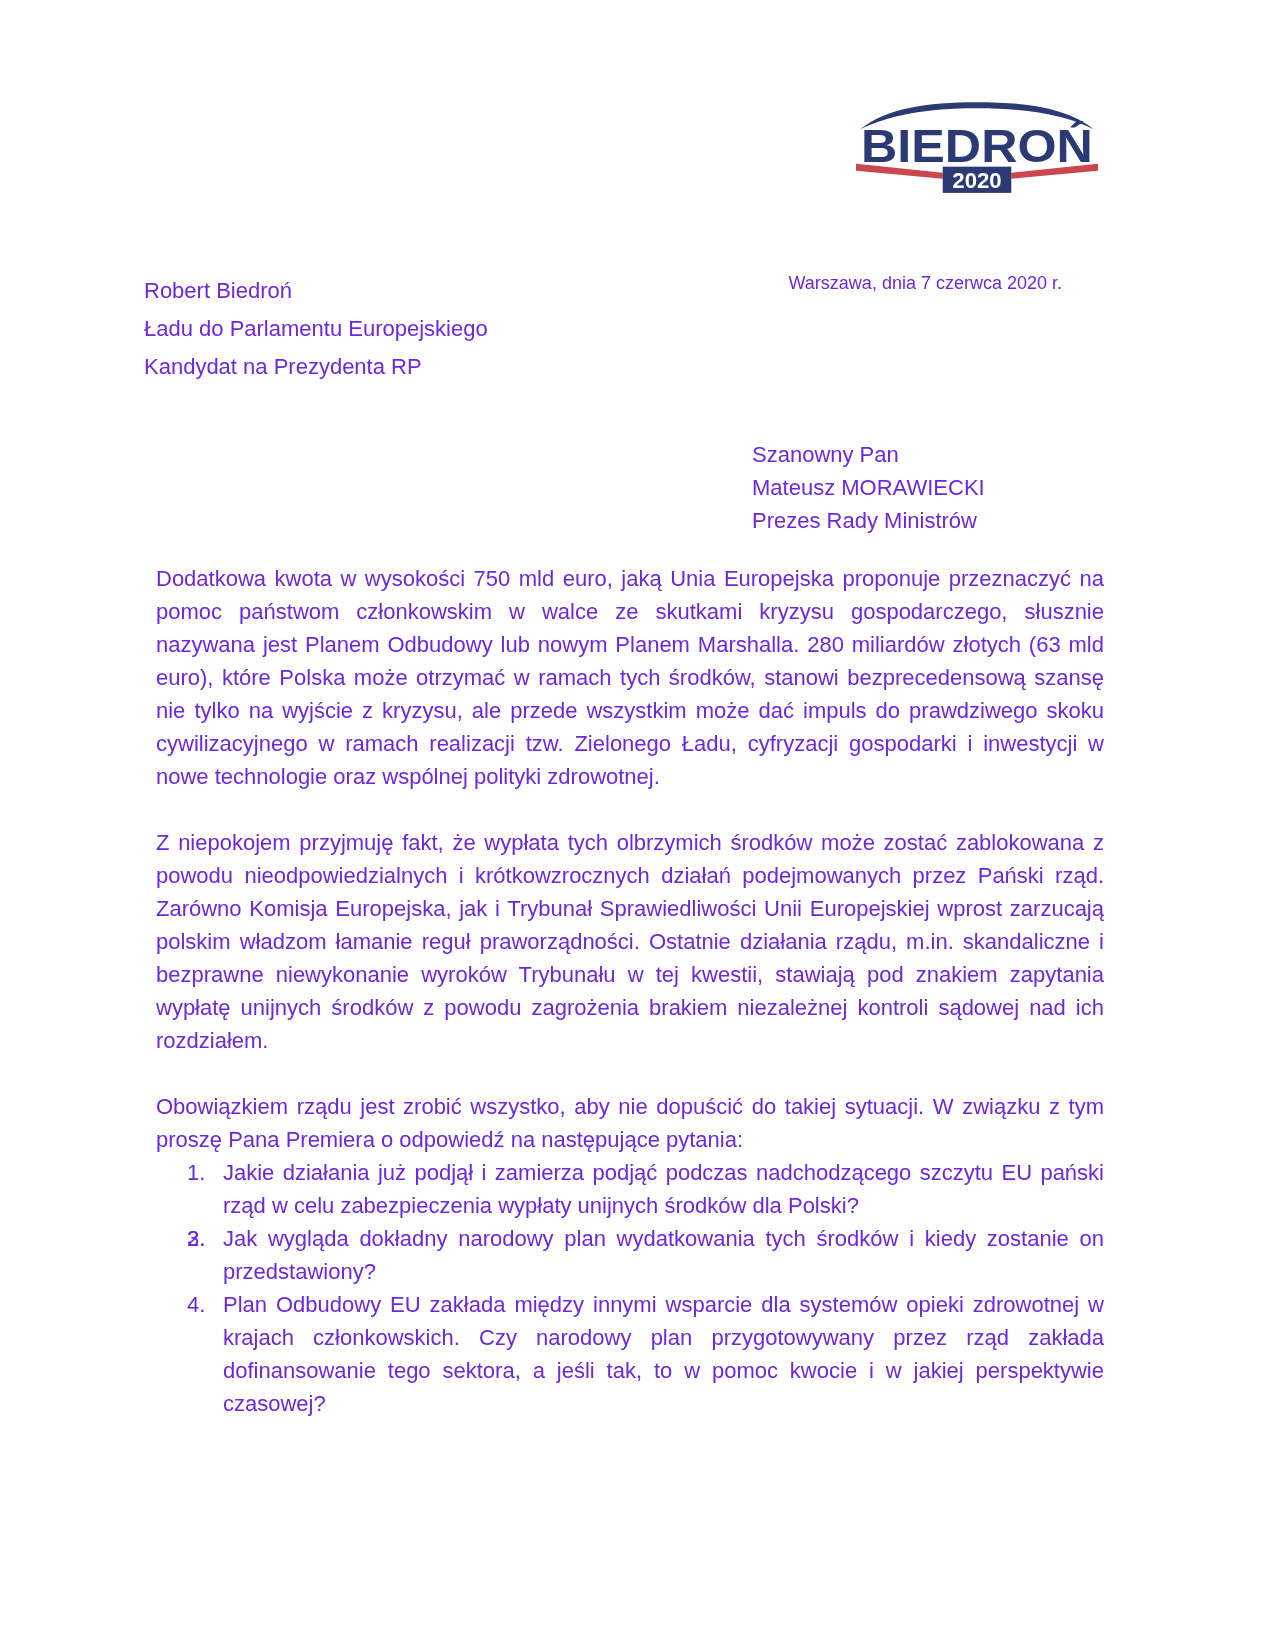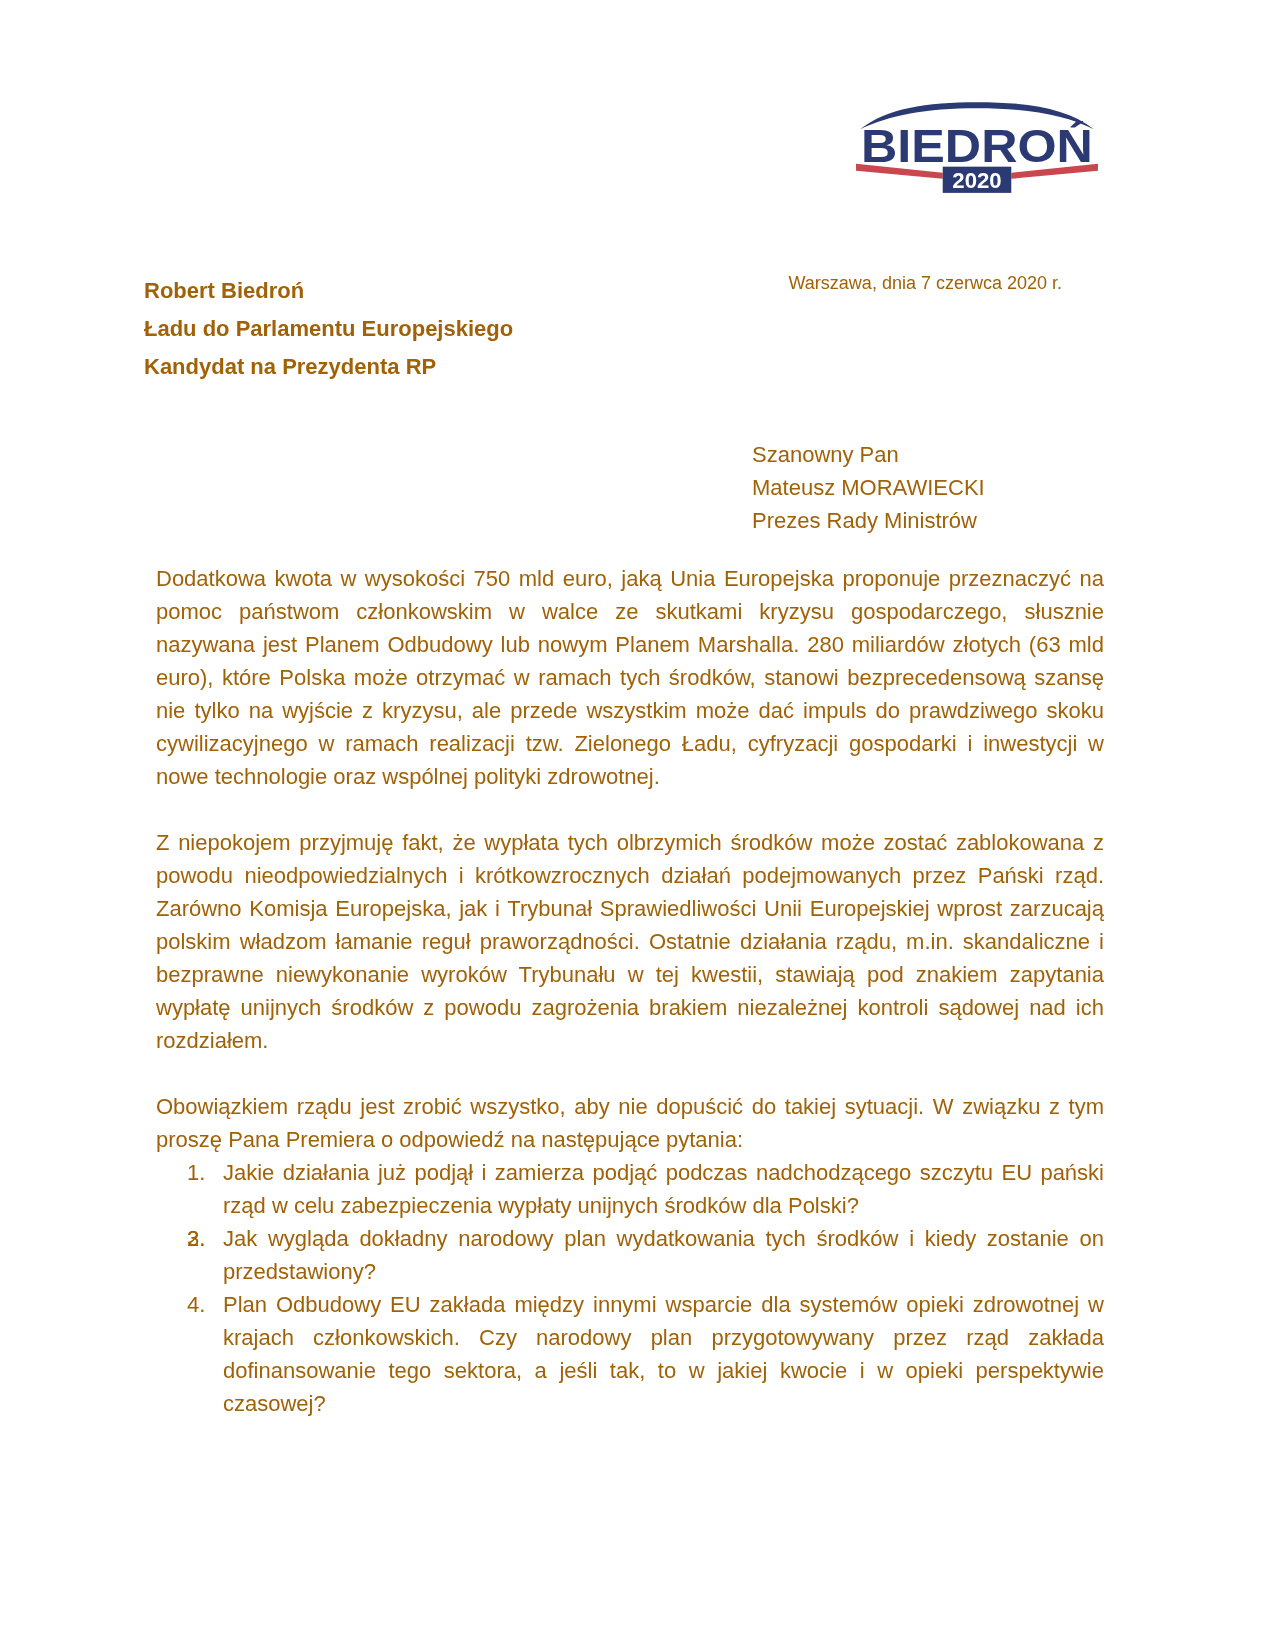"BIEDROŃ" .page { color: #a16207 -> #6d28d9 }
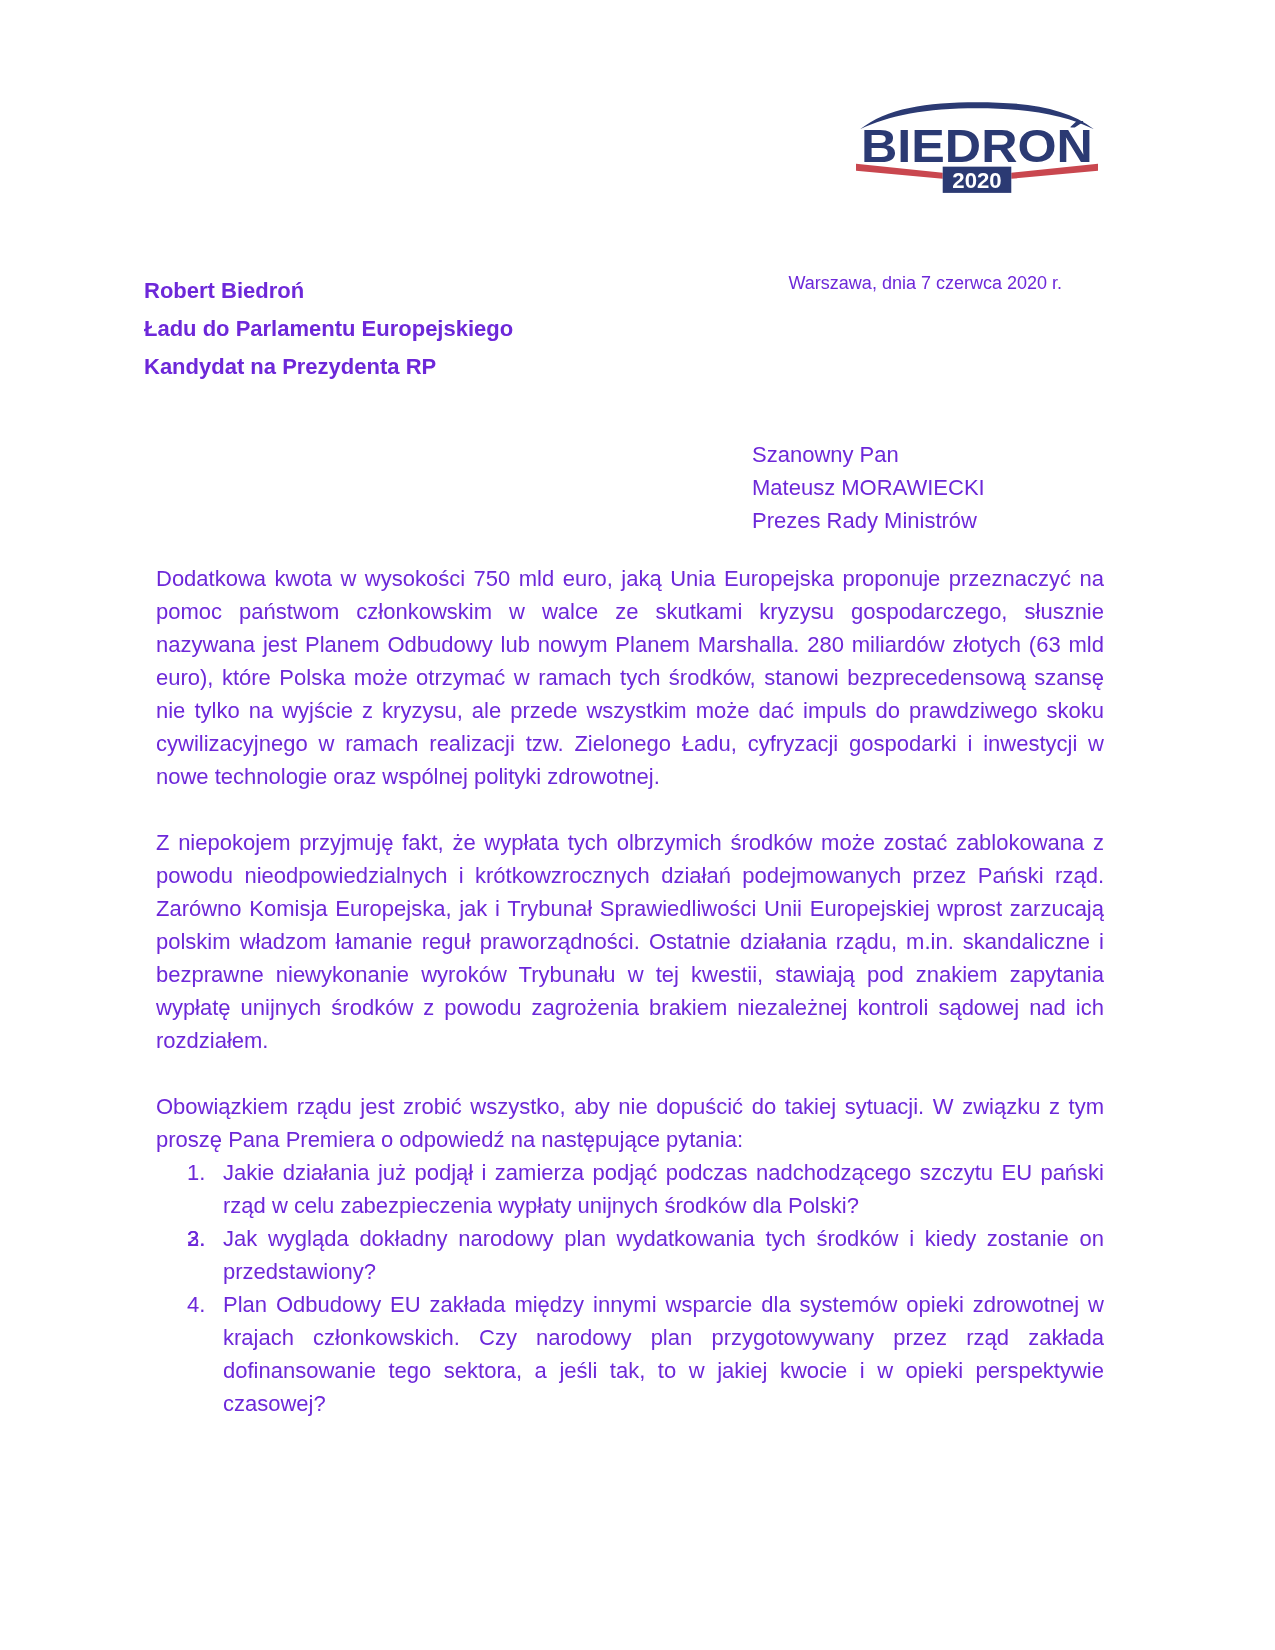"Robert Biedroń" .sender { font-weight: bold -> none }
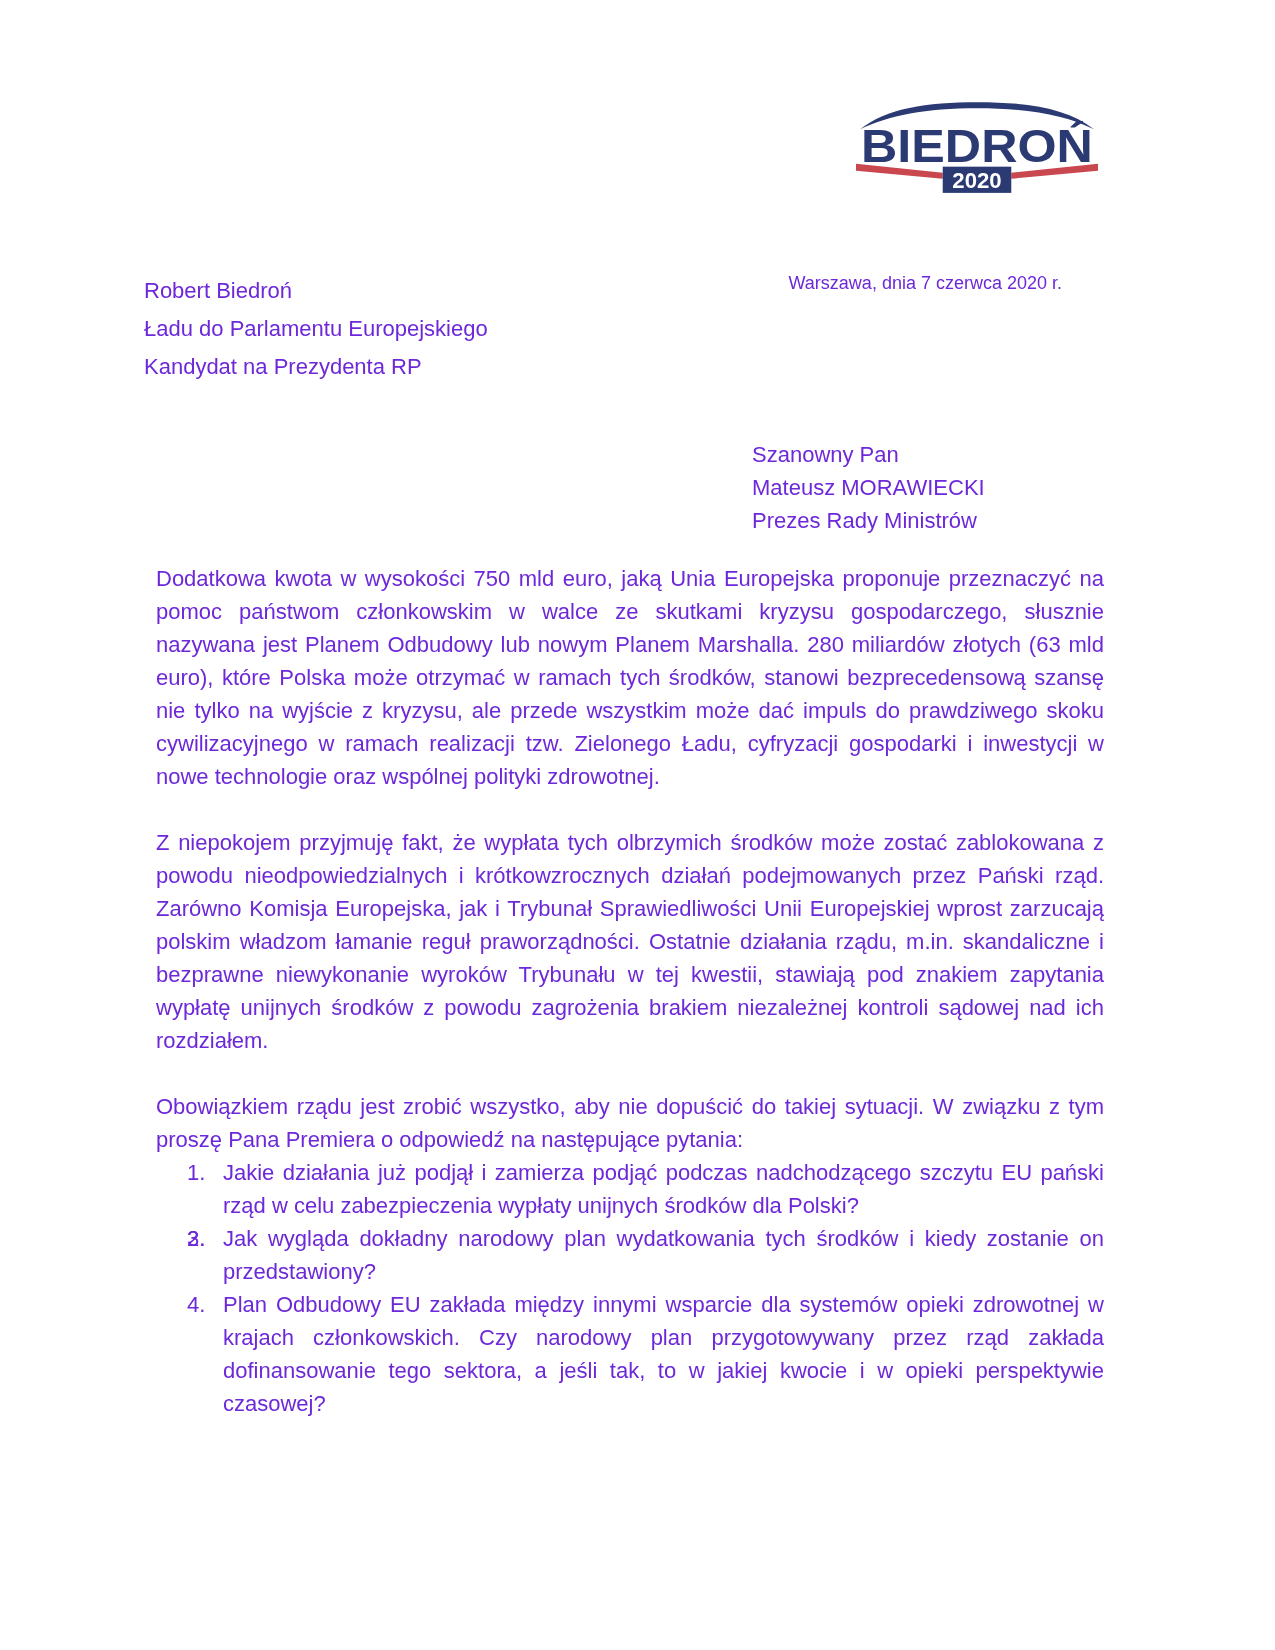"Plan Odbudowy EU zakłada między" span { text: jakiej kwocie i w opieki -> pomoc kwocie i w jakiej }
